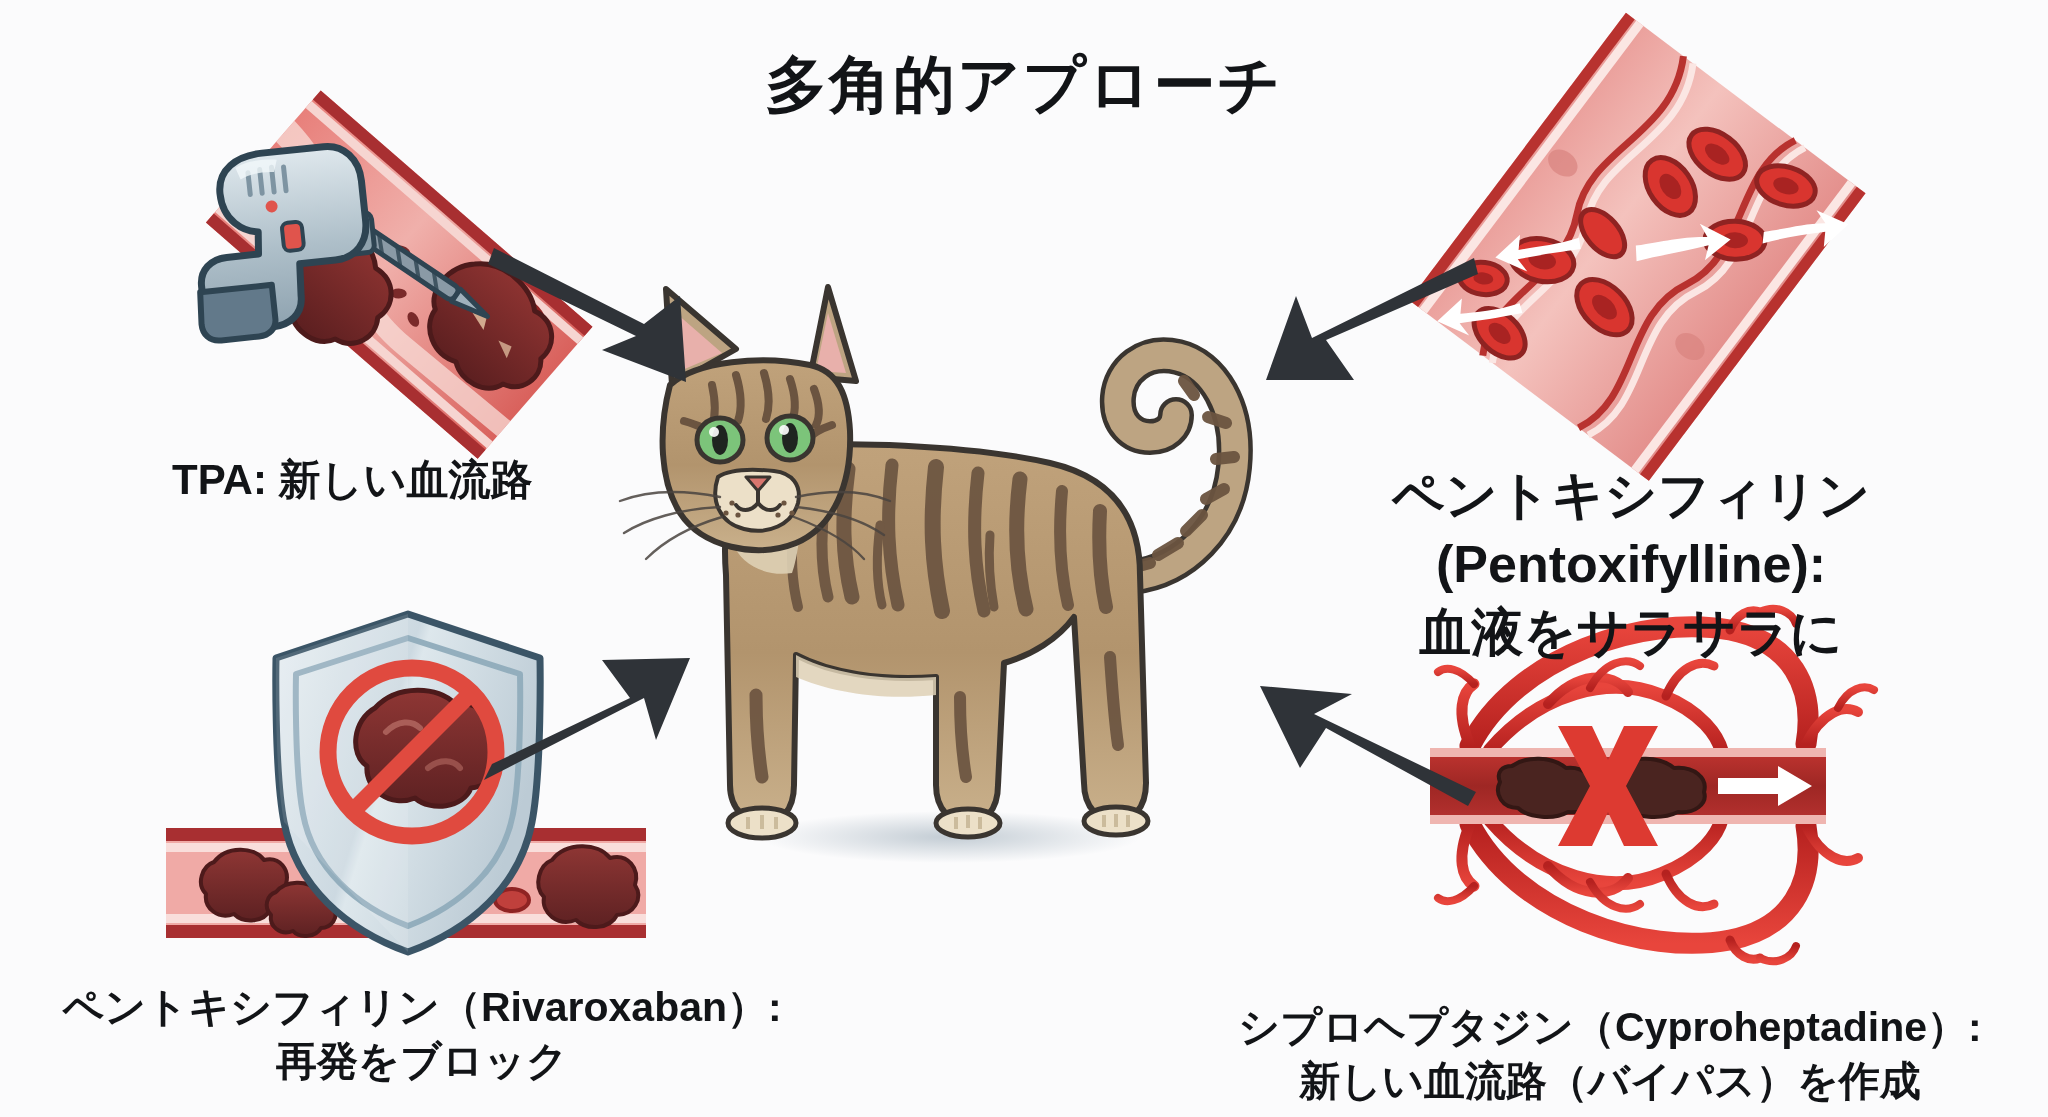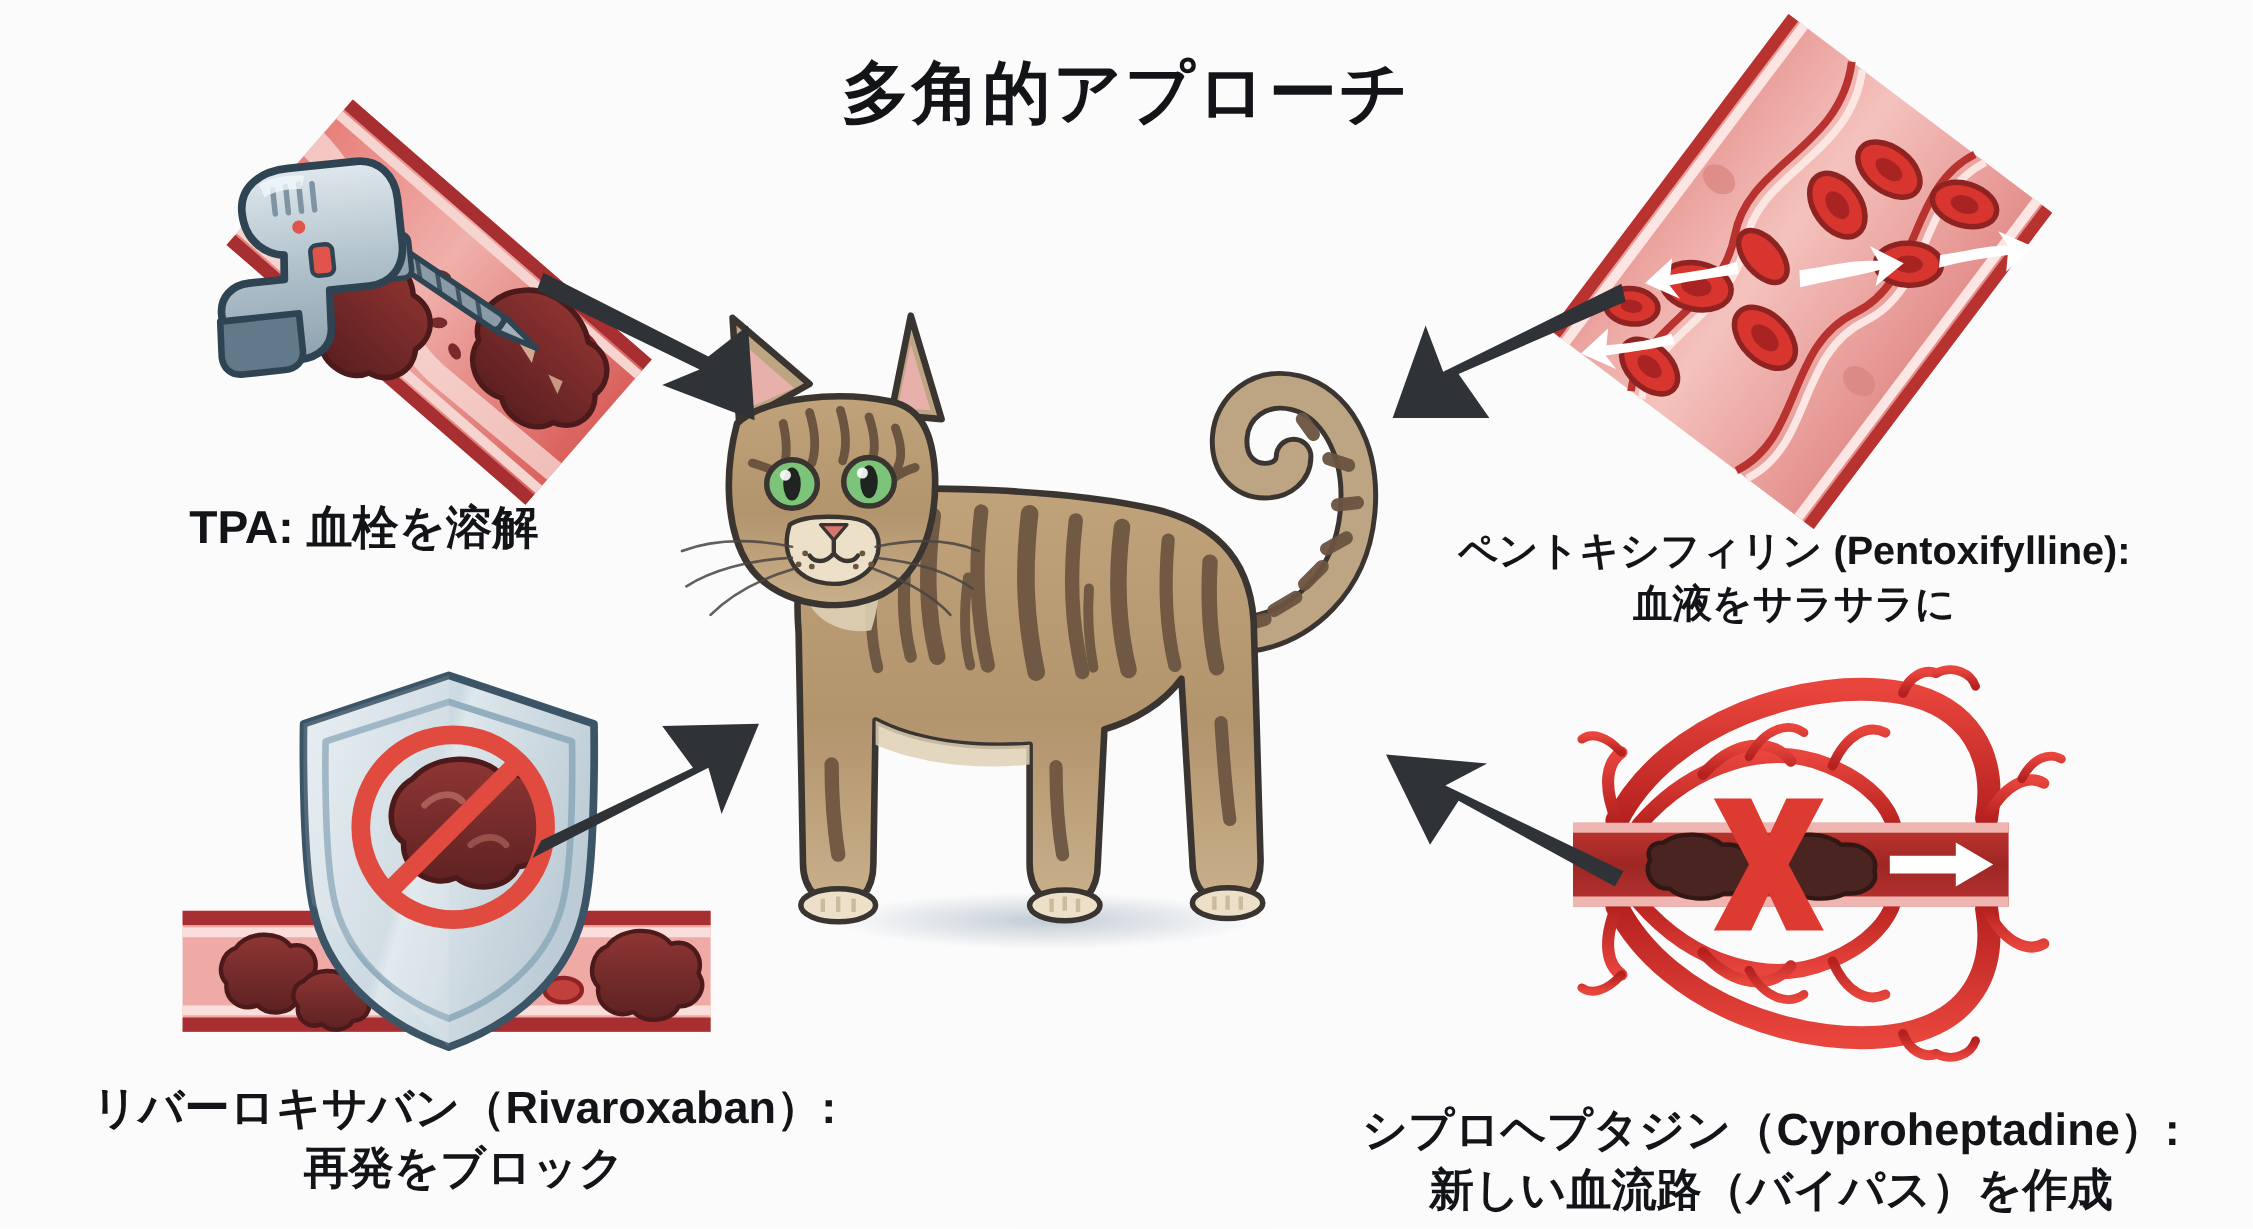"TPA: 血栓を溶解" div.caption { text: 血栓を溶解 -> 新しい血流路 }
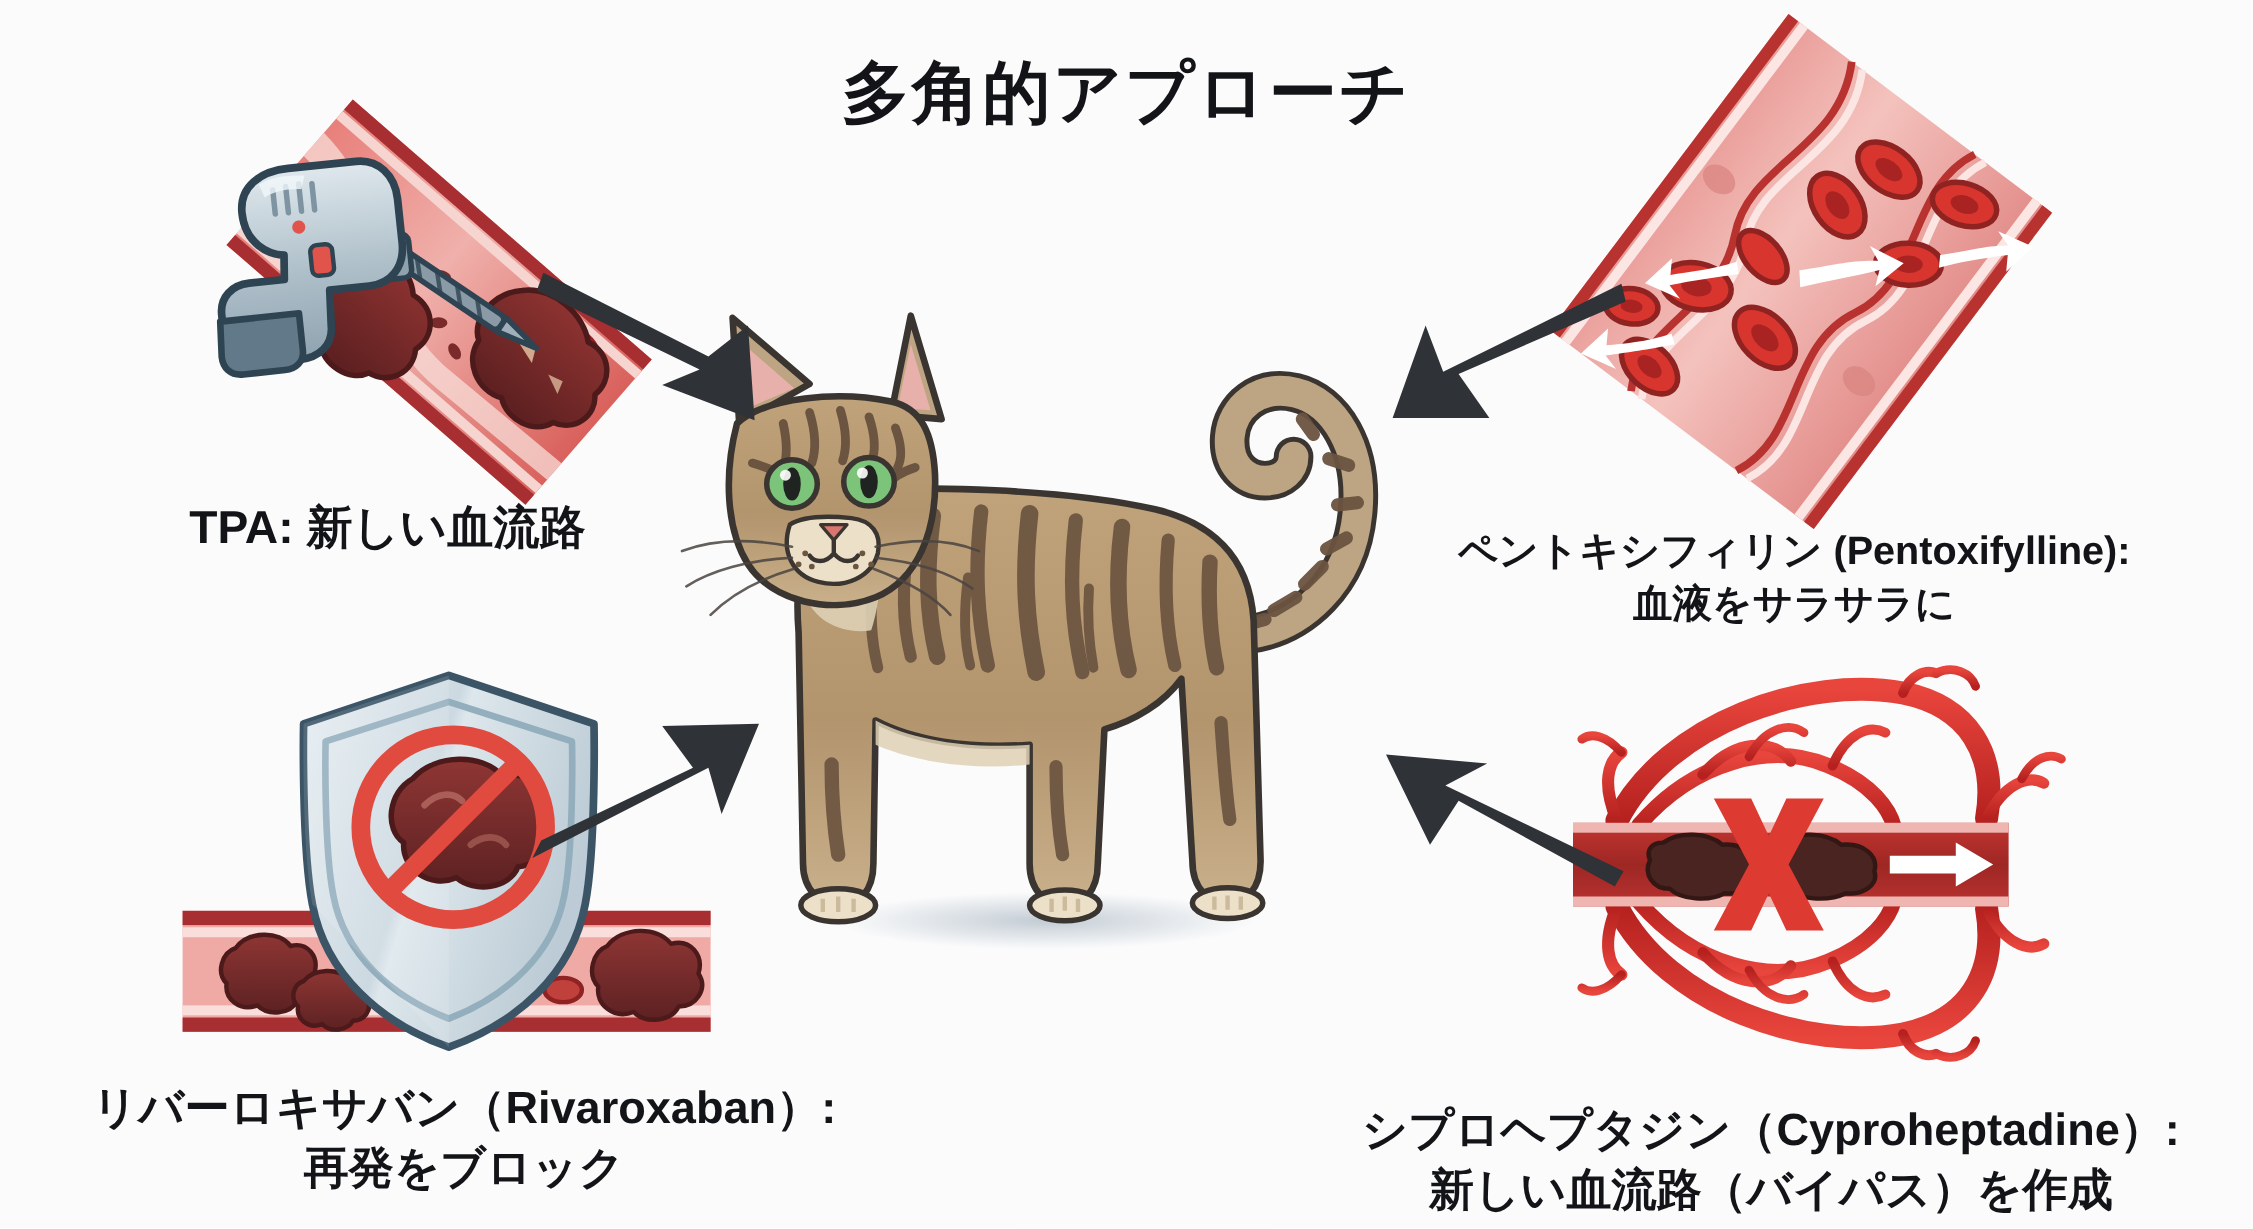"ペントキシフィリン (Pentoxifylline):" #caption-pentox { font-size: 36px -> 52px; top: 477px -> 461px }
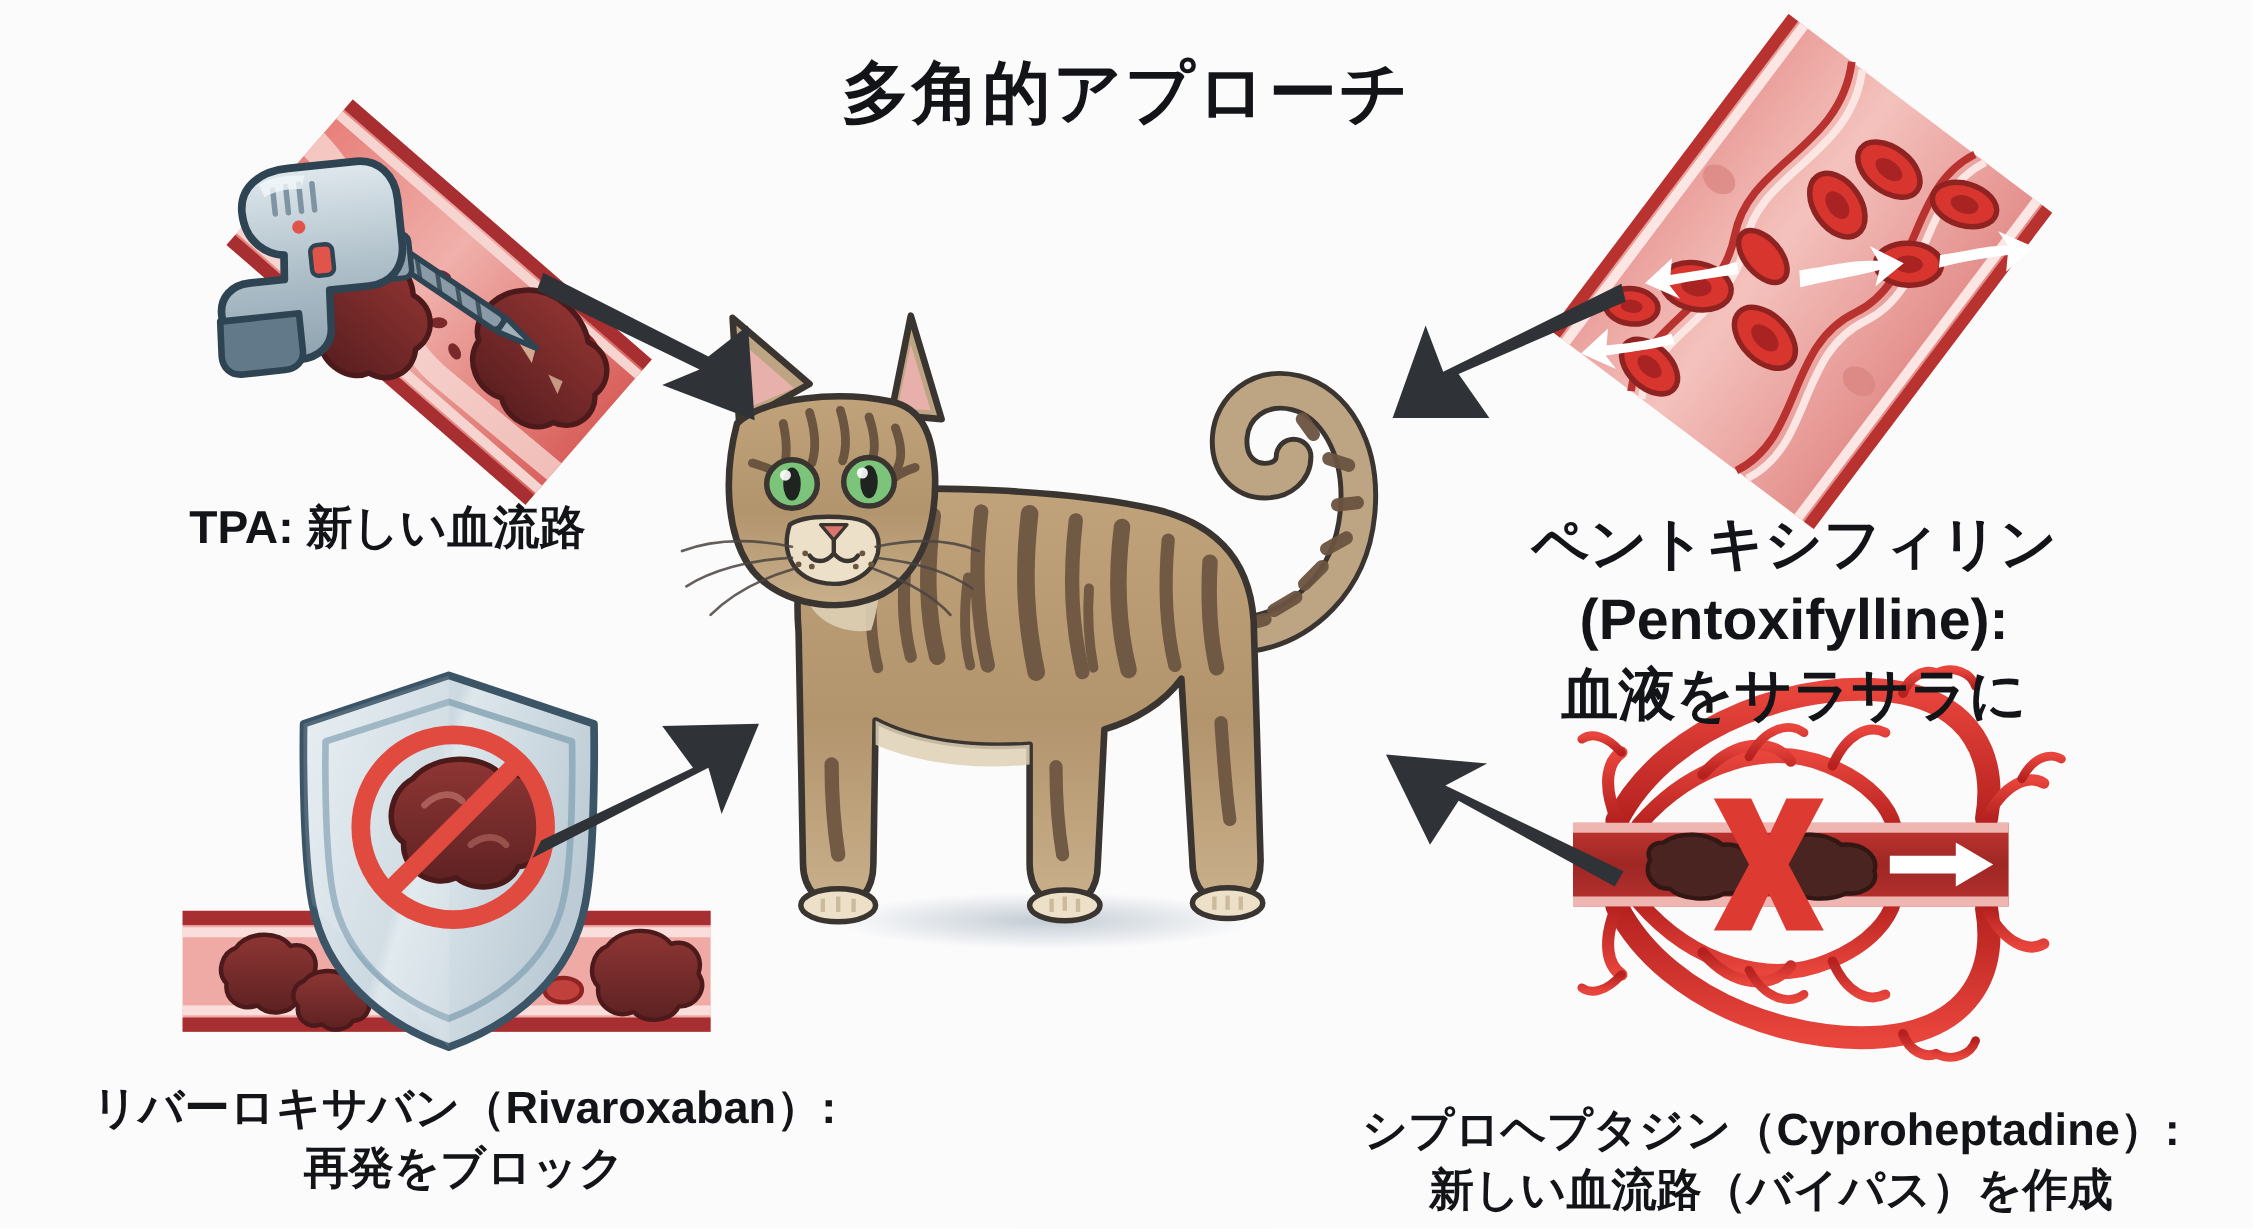"リバーロキサバン（Rivaroxaban）:" div.caption { text: リバーロキサバ -> ペントキシフィリ }
